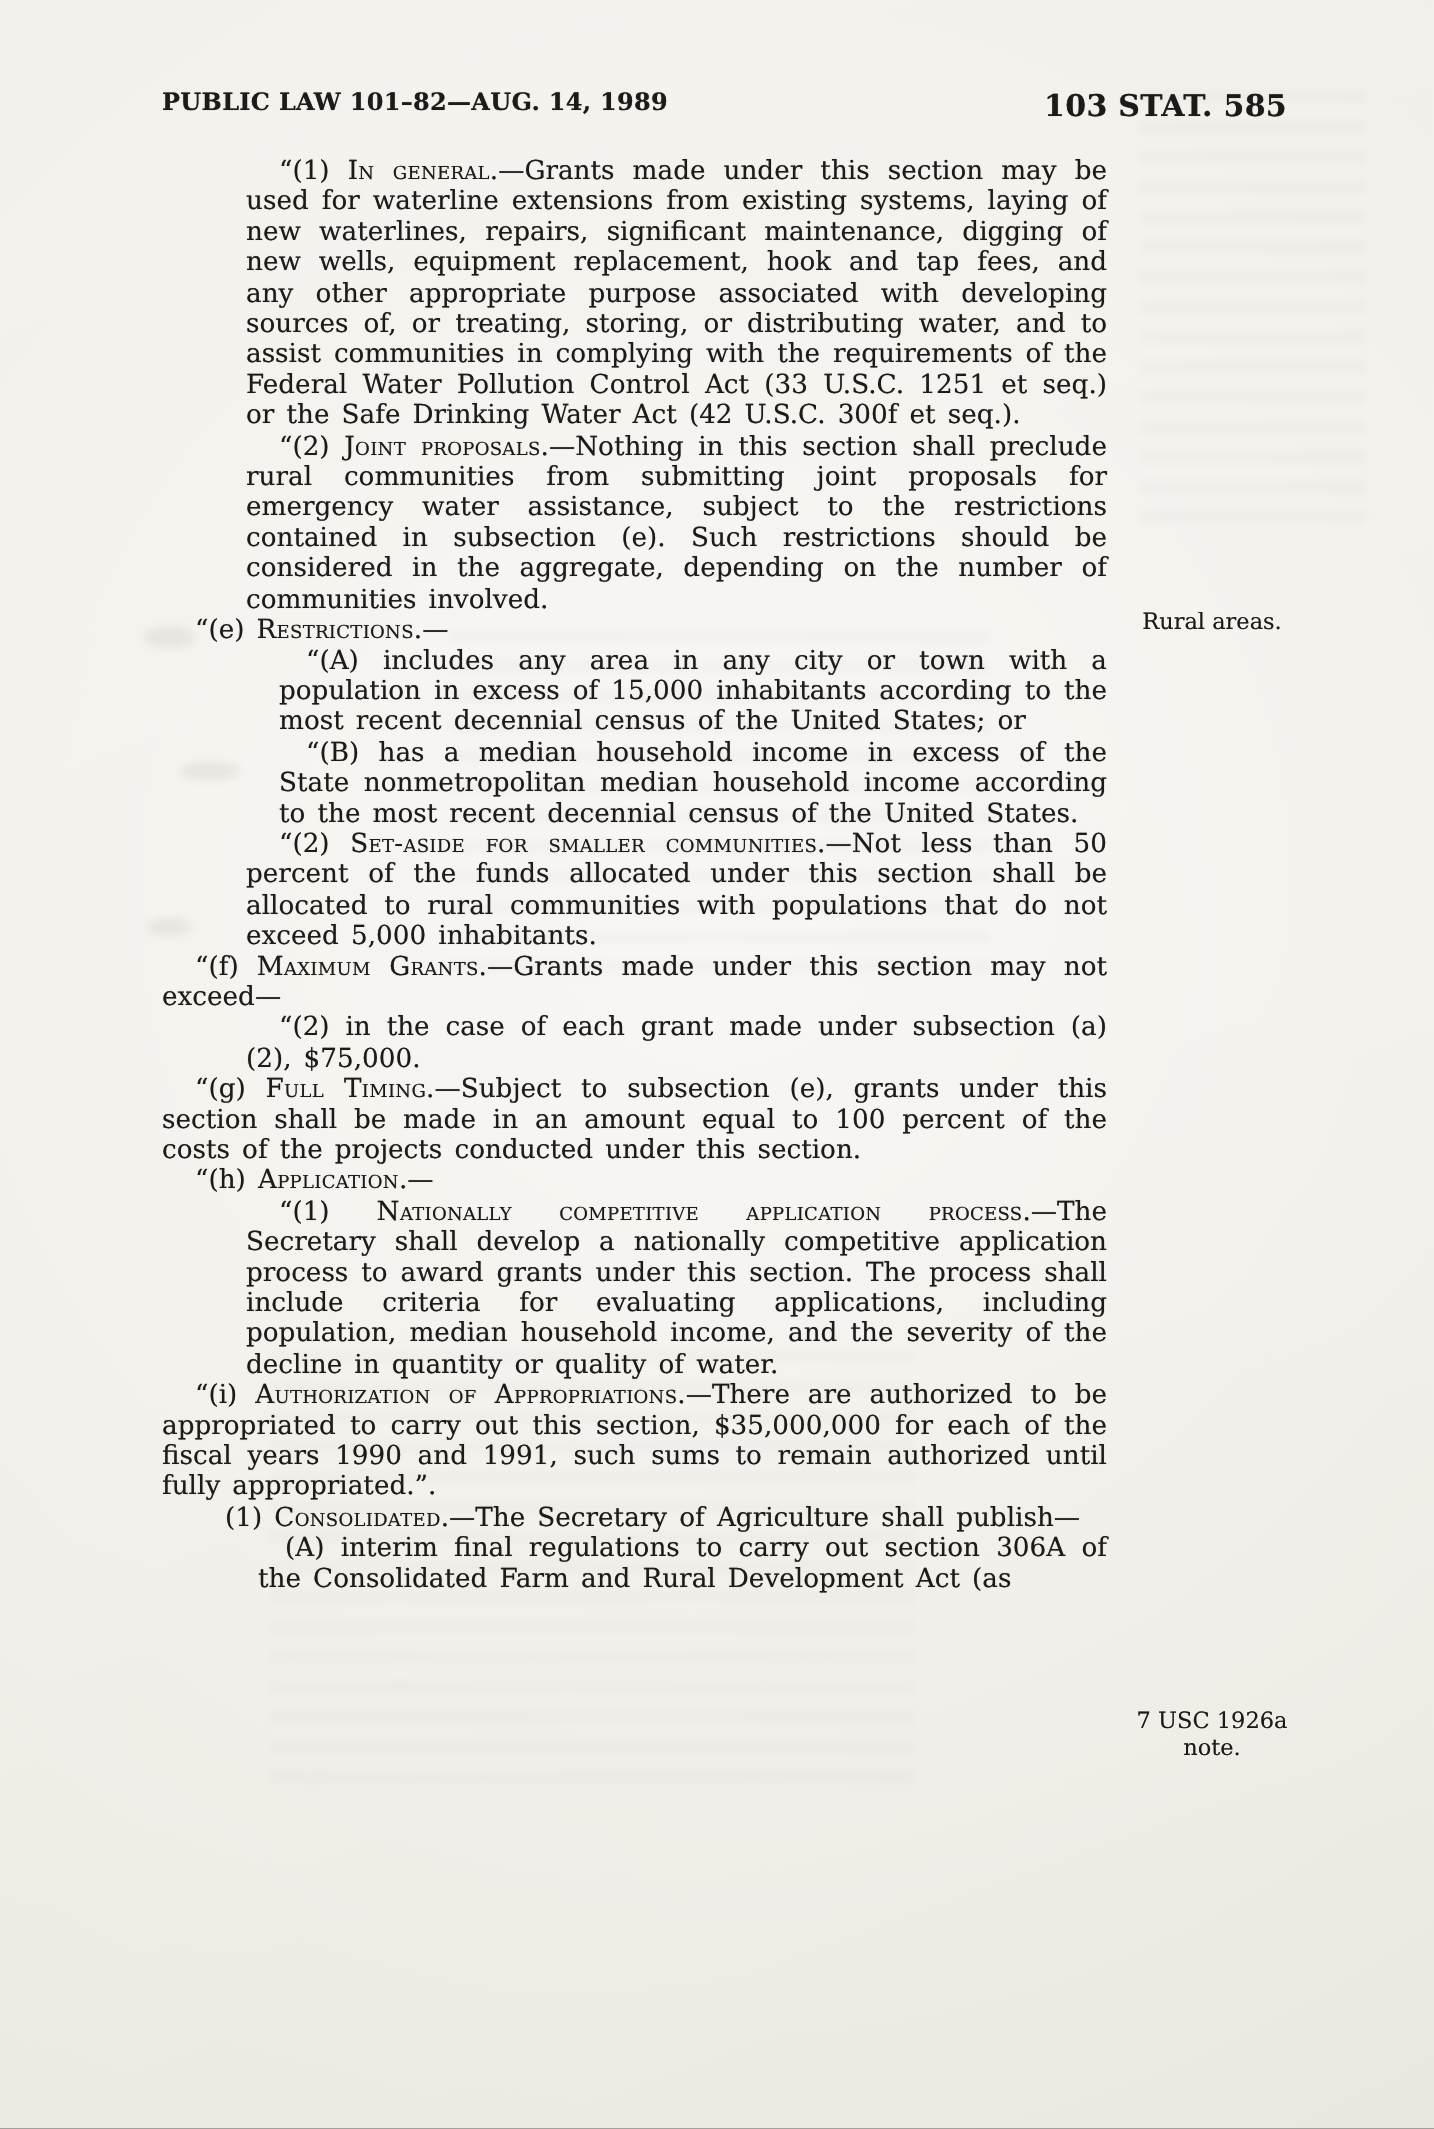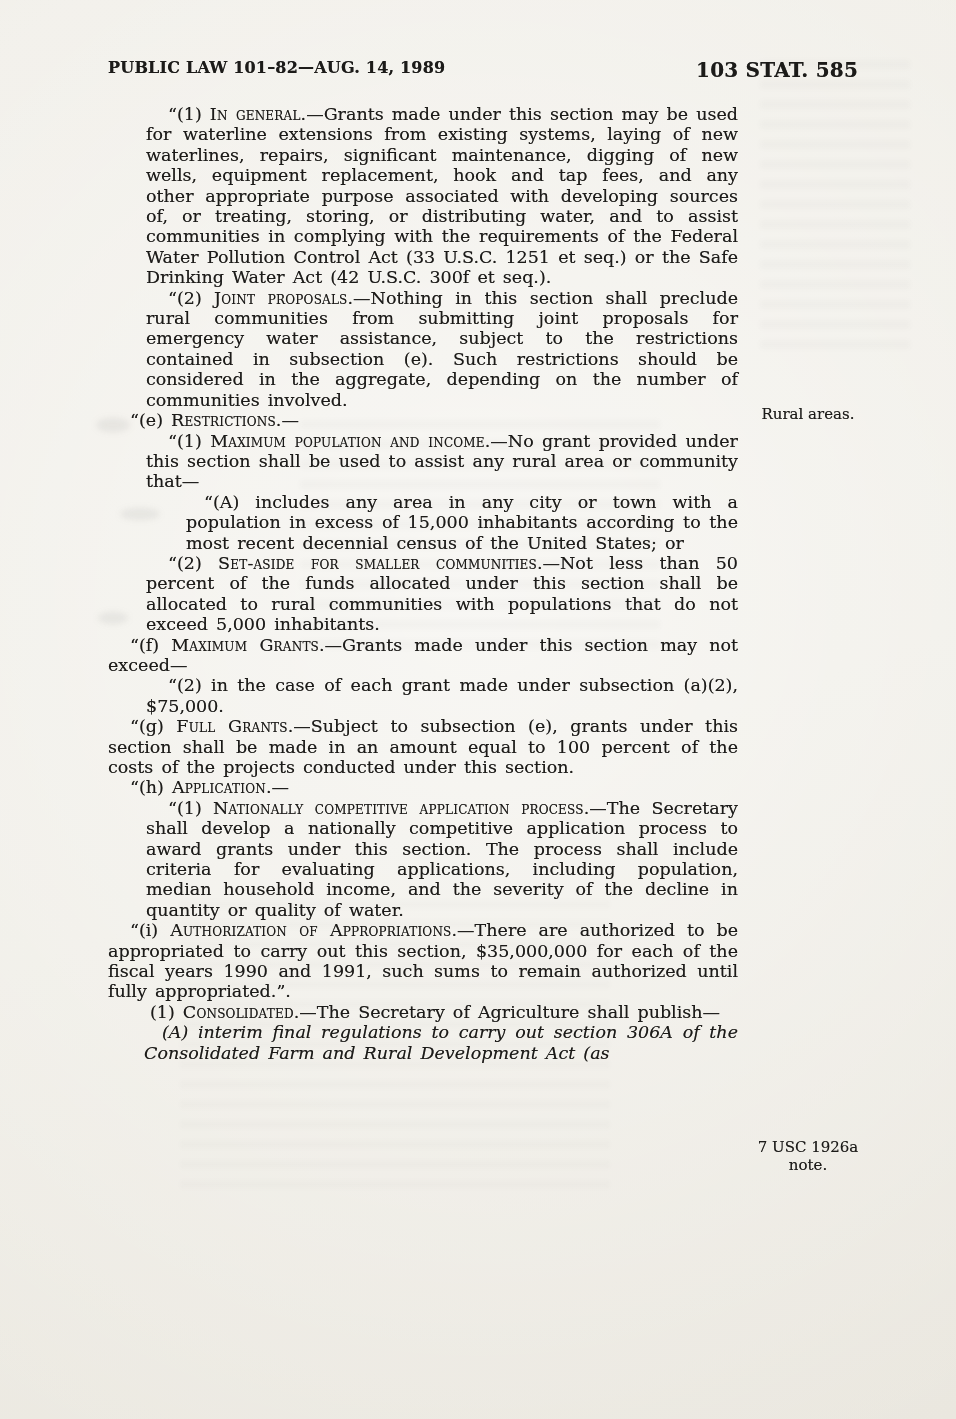"“(1) In general.—Grants made under" .lv2 { margin-left: 38px -> 56px }
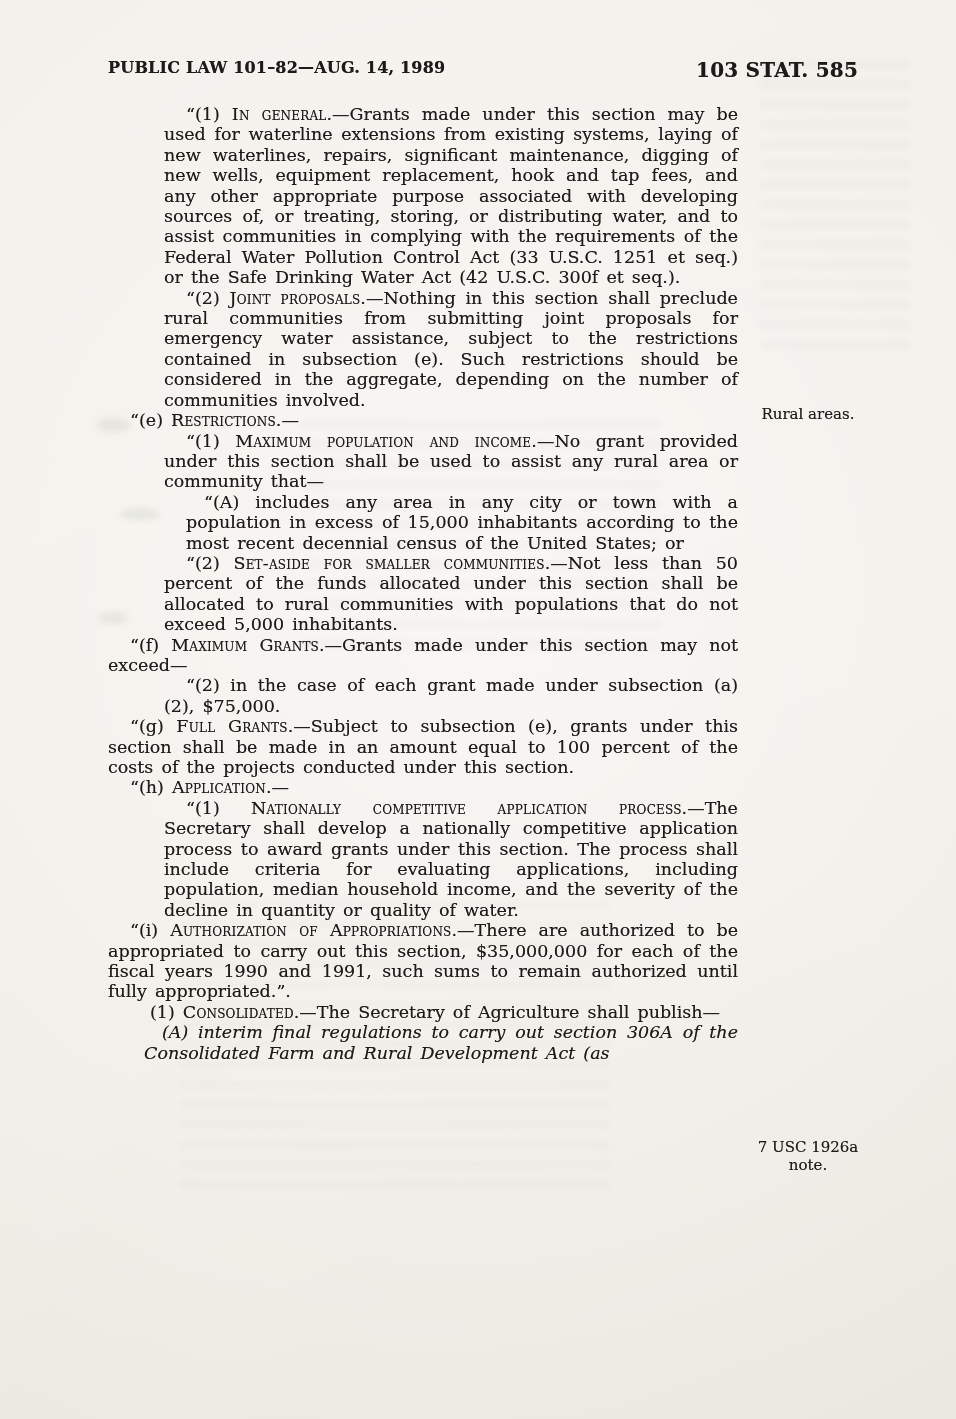"“(1) Maximum population and income.—No" p.para { html: <p><span>“(1) </span><span>Maximum population and income</span><span>.—No grant provided under this section shall be used to assist any rural area or community that—</span></p> -> none }
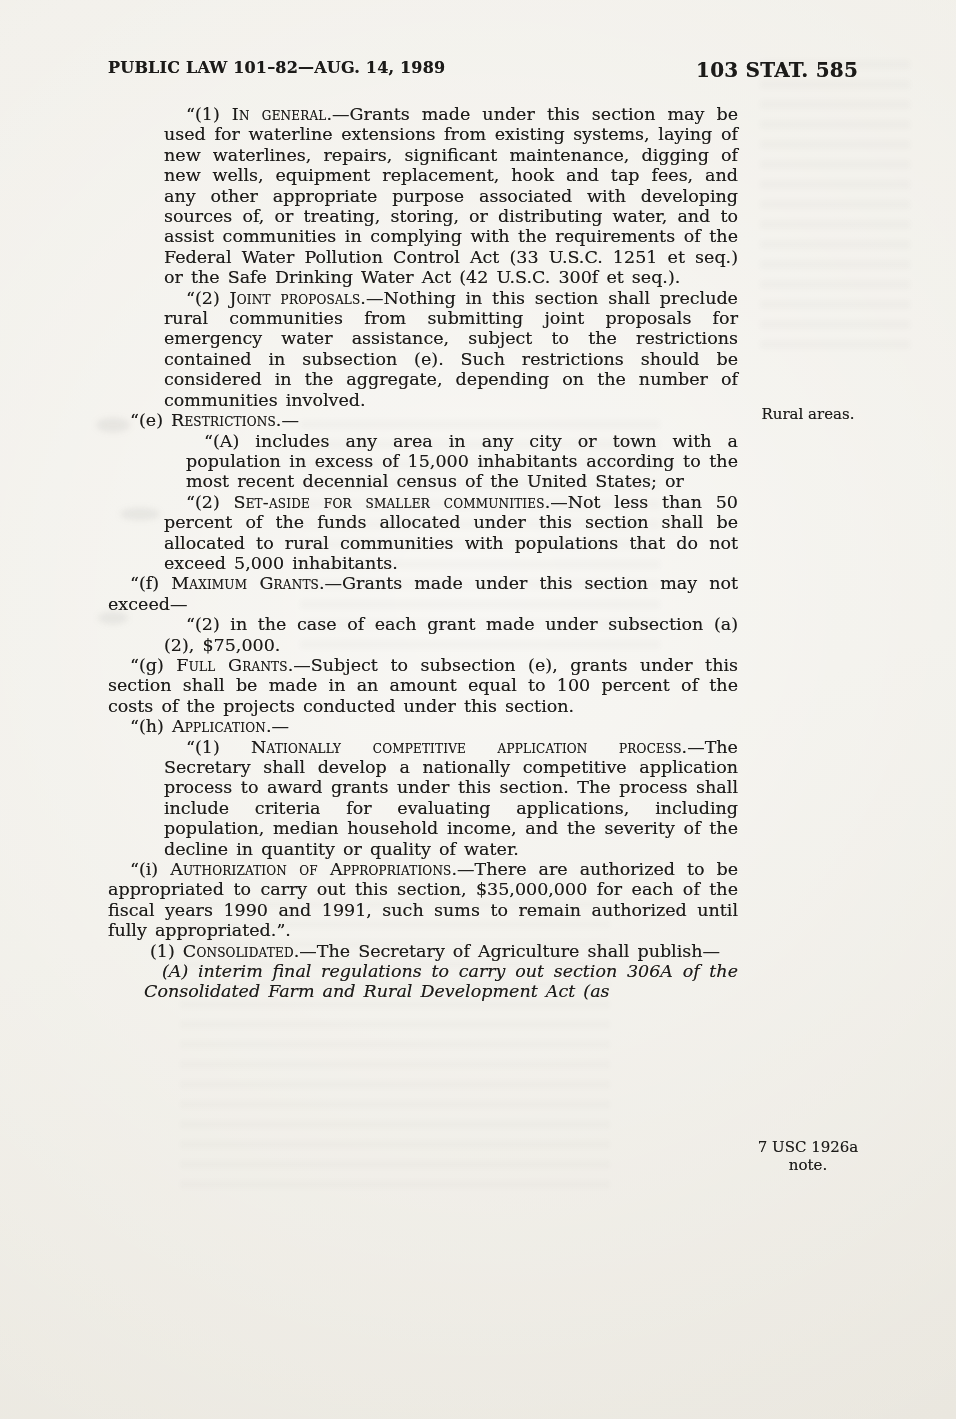"“(B) has a median household" p.para { html: none -> <p><span>“(B) has a median household income in excess of the State nonmetropolitan median household income according to the most recent decennial census of the United States.</span></p> }
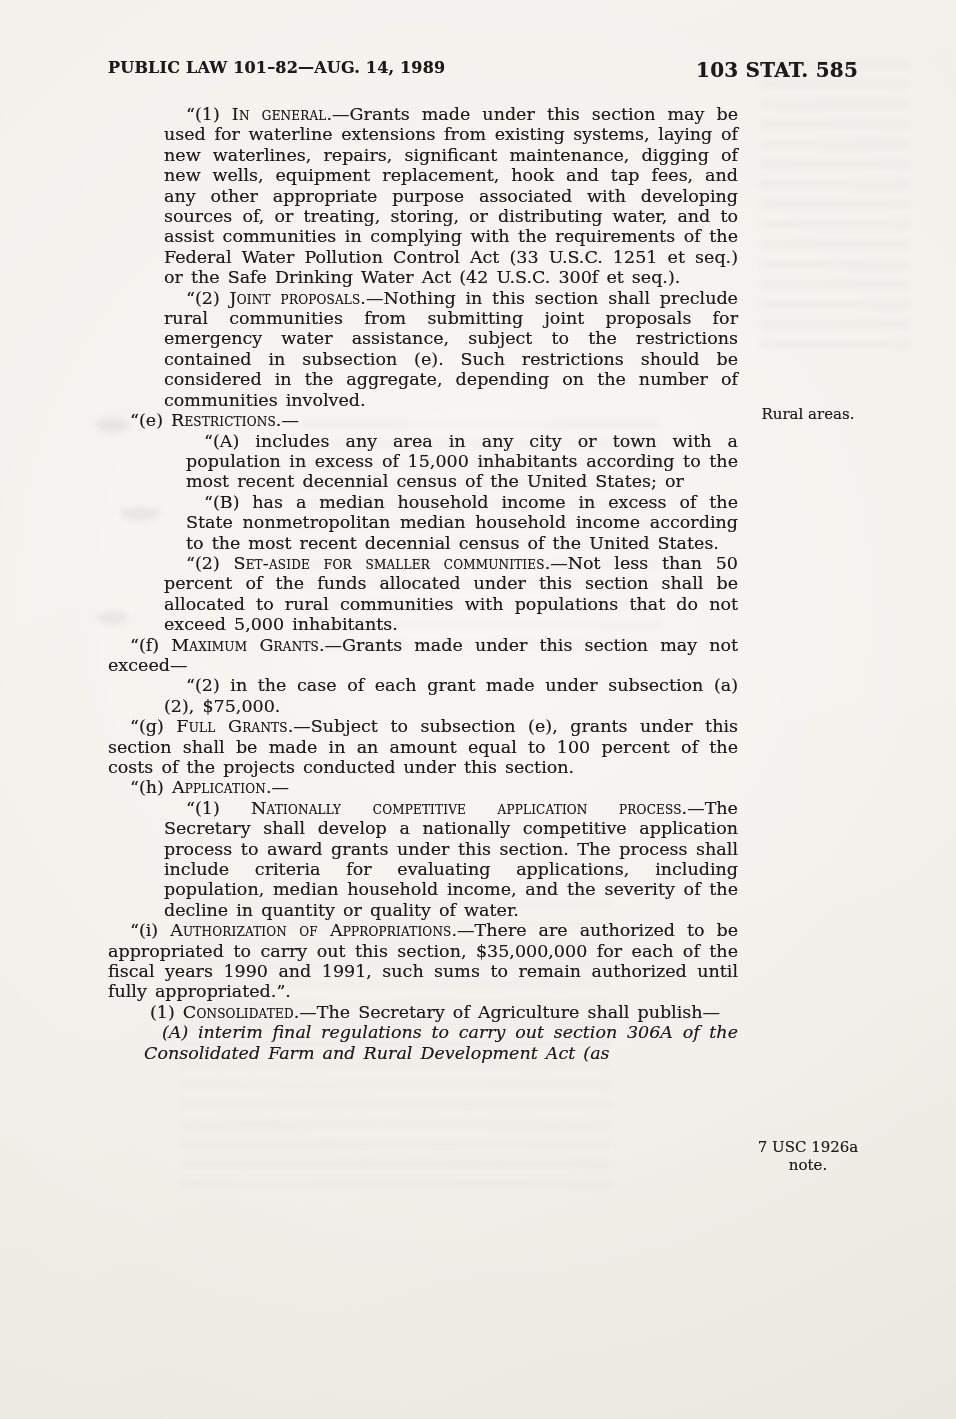"Full Grants" span.sc { text: Grants -> Timing }
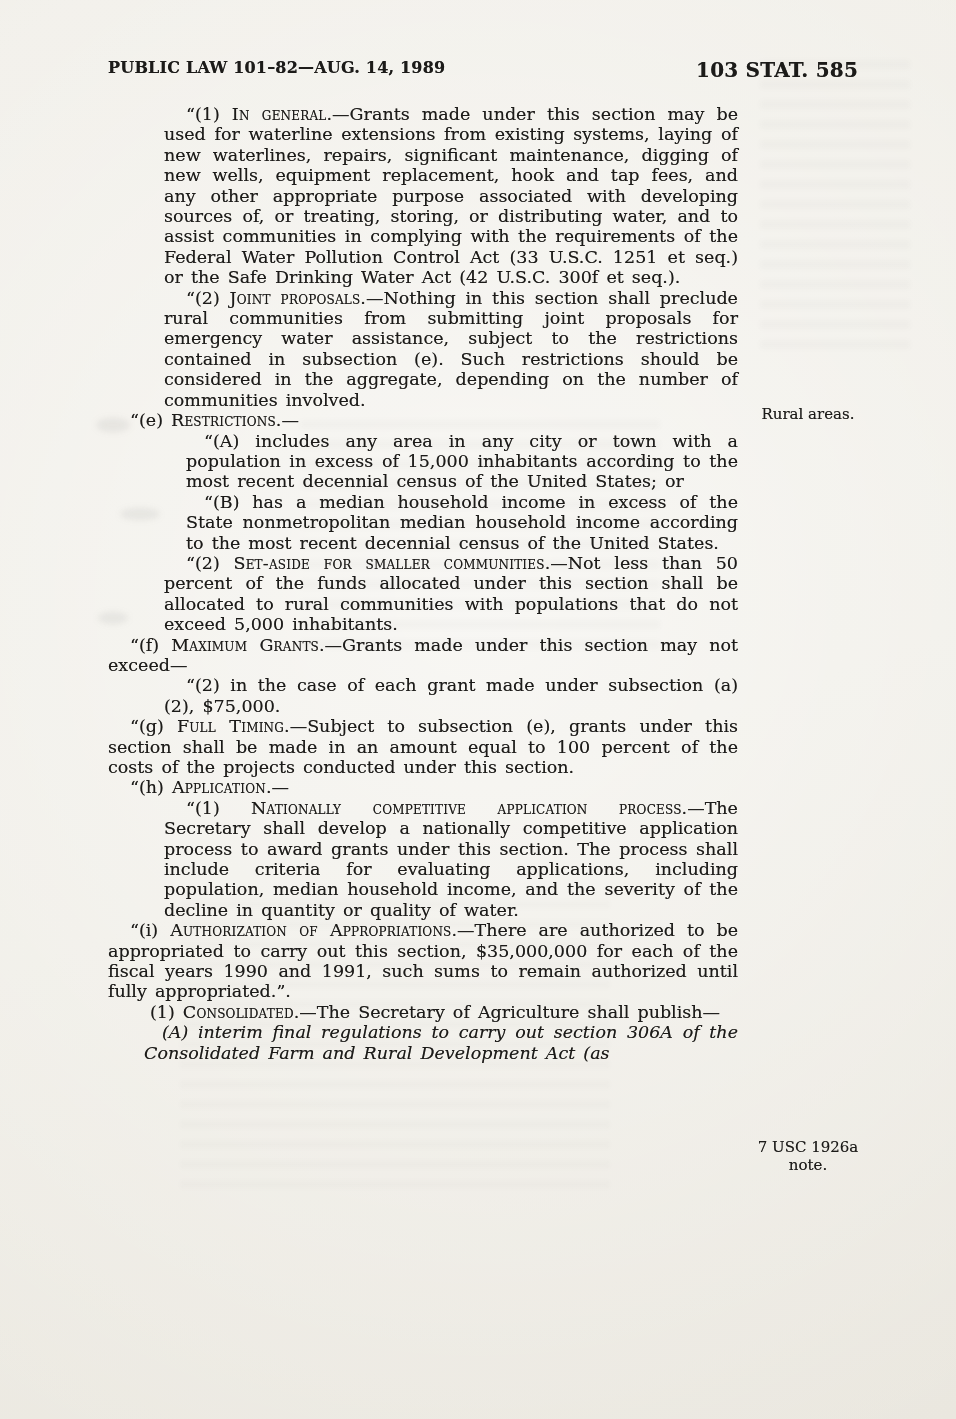"(A) interim final regulations to" .lv3b { font-style: italic -> none; margin-left: 36px -> 64px }
